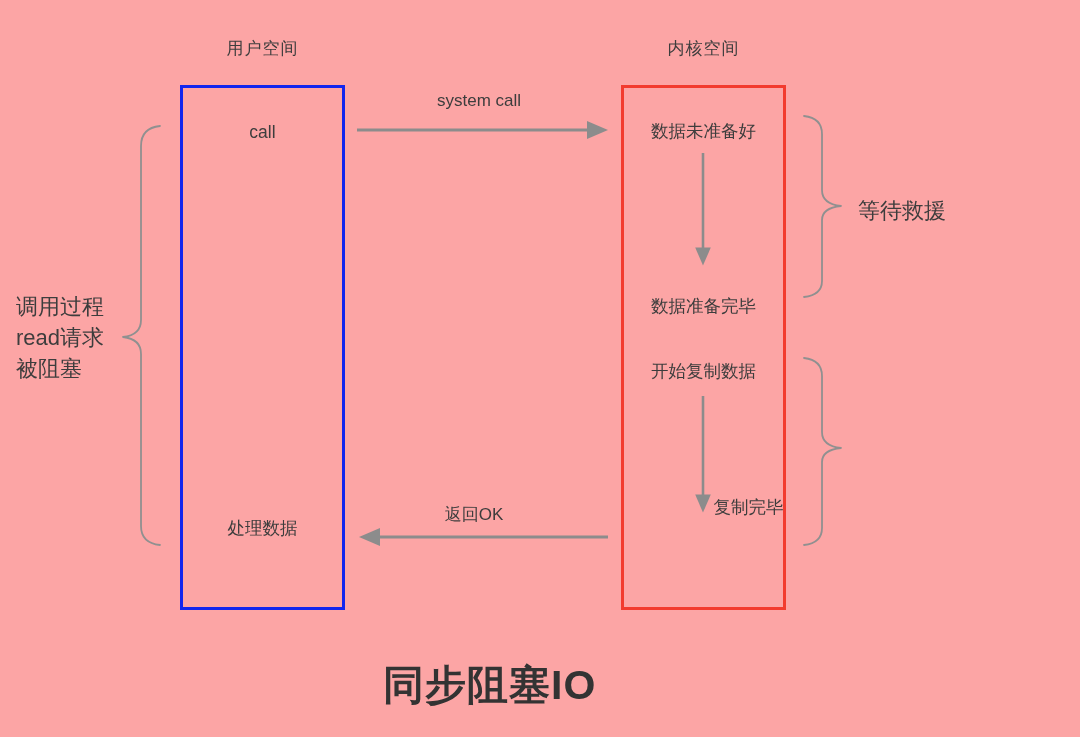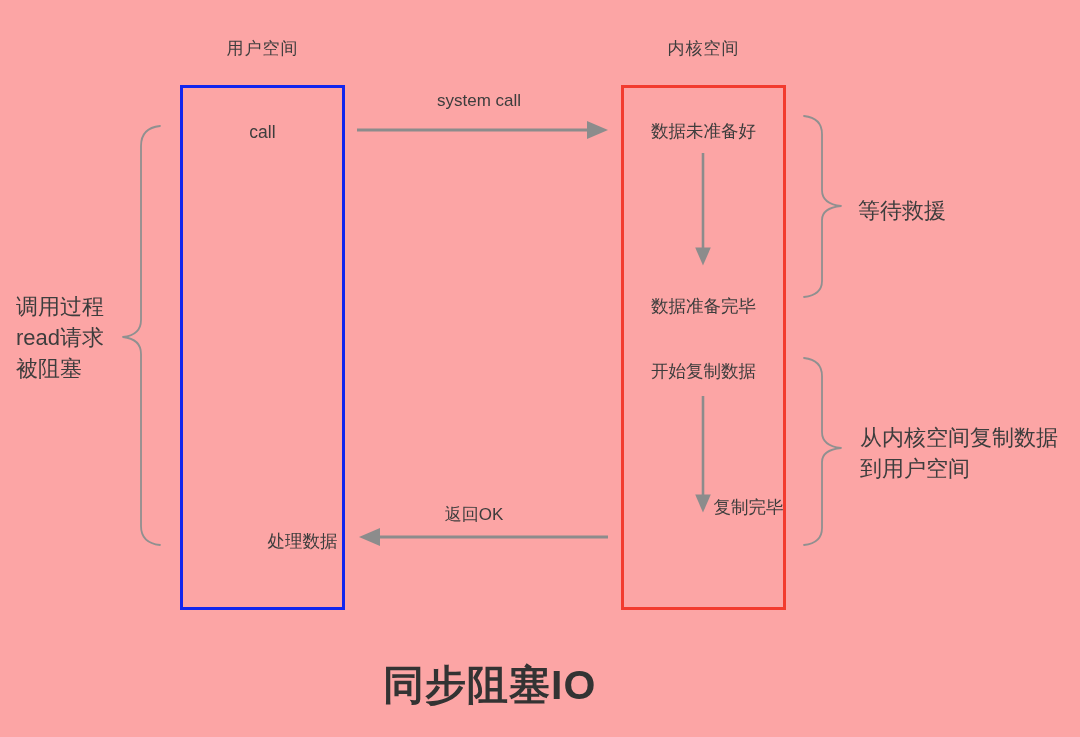"从内核空间复制数据" div.abs { html: <div> <div>从内核空间复制数据</div> <div>到用户空间</div> </div> -> none }
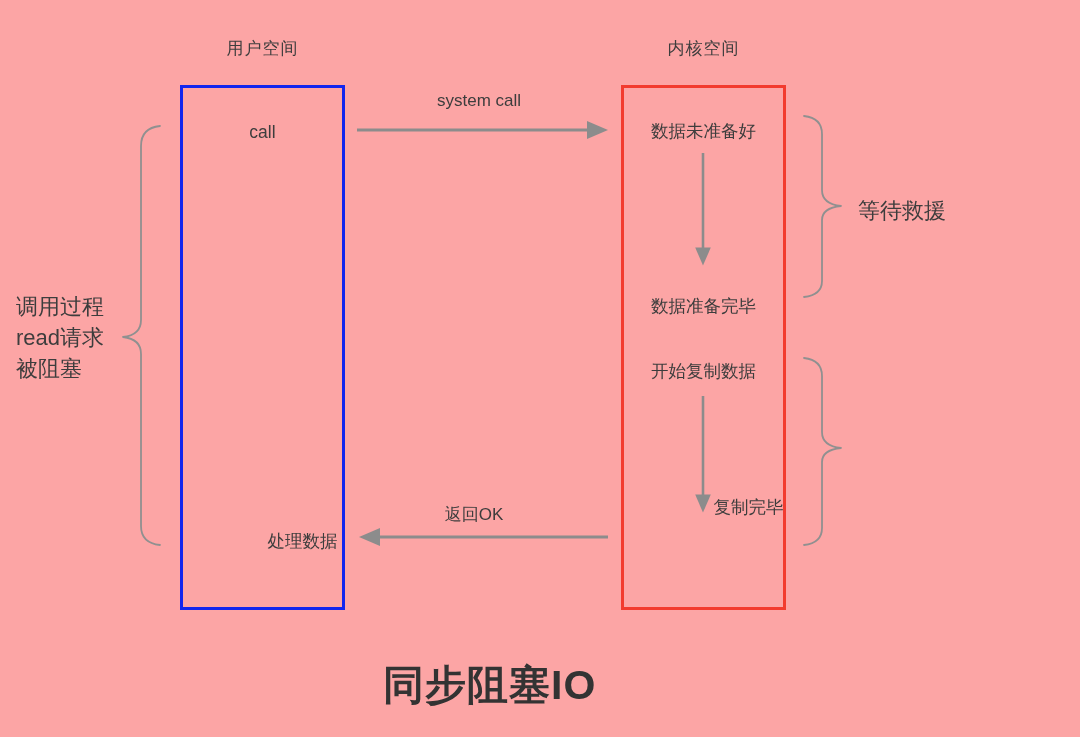"处理数据" div.abs { padding-left: 40px -> none; top: 530px -> 517px }
